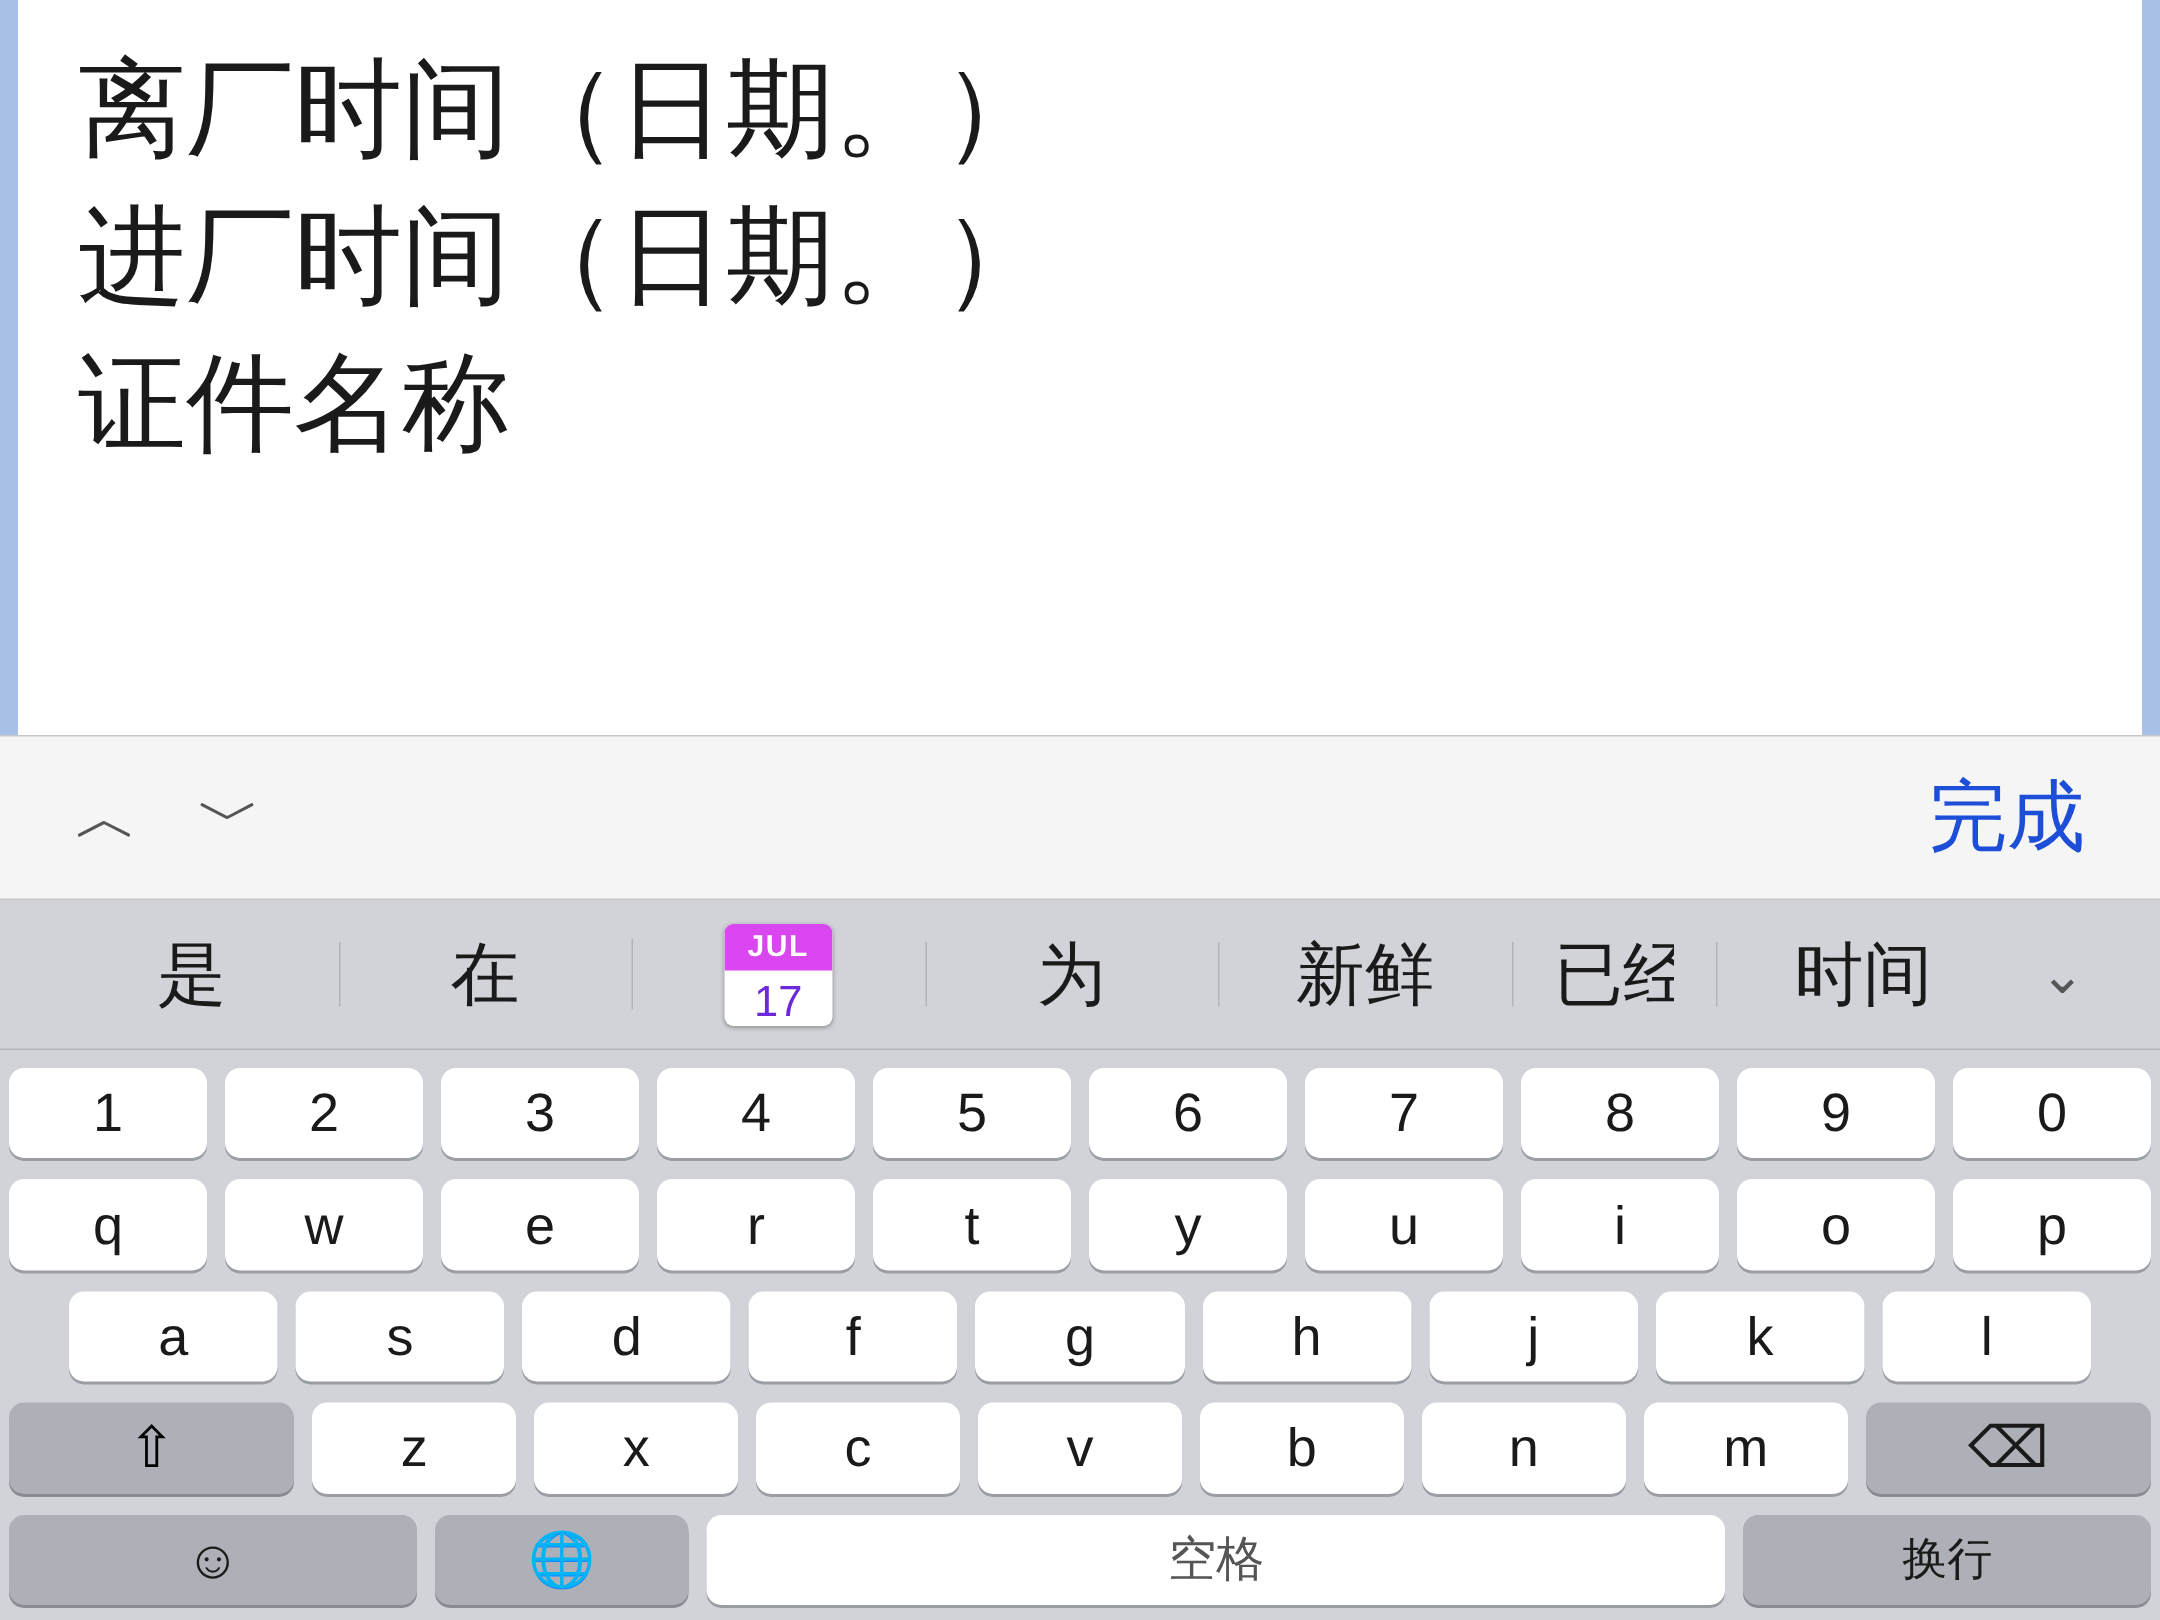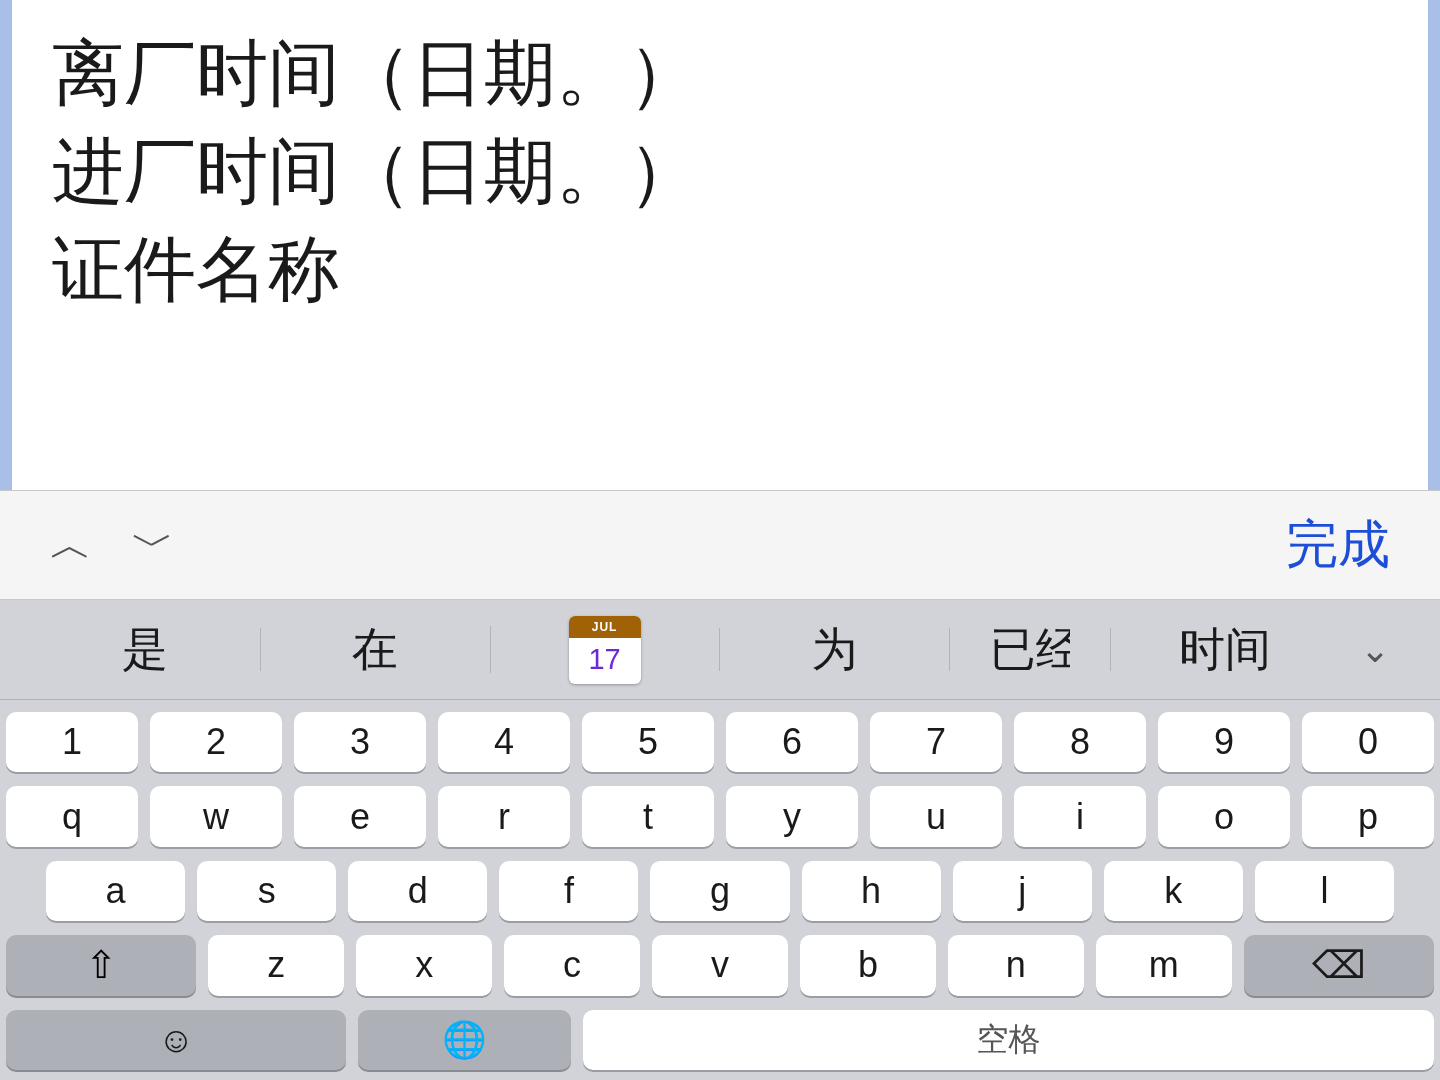"JUL" .calendar-header { background: #a16207 -> #d946ef; font-size: 12px -> 20px }
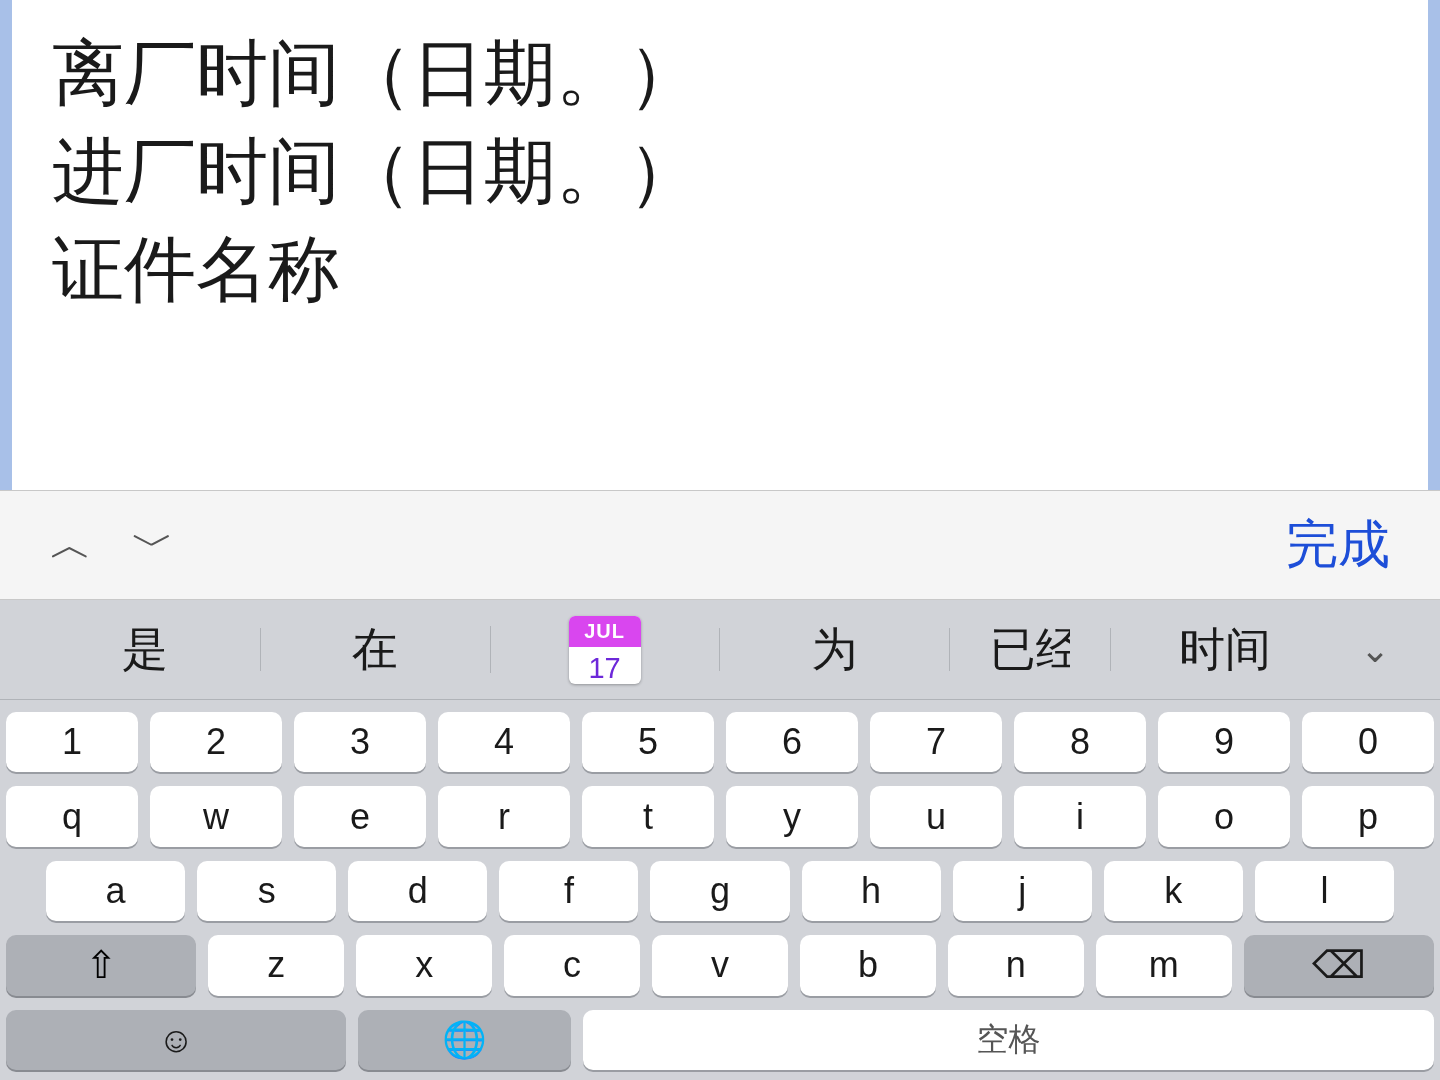"新鲜" div.predictive-item { html: none -> <div> <span>新鲜</span> </div> }
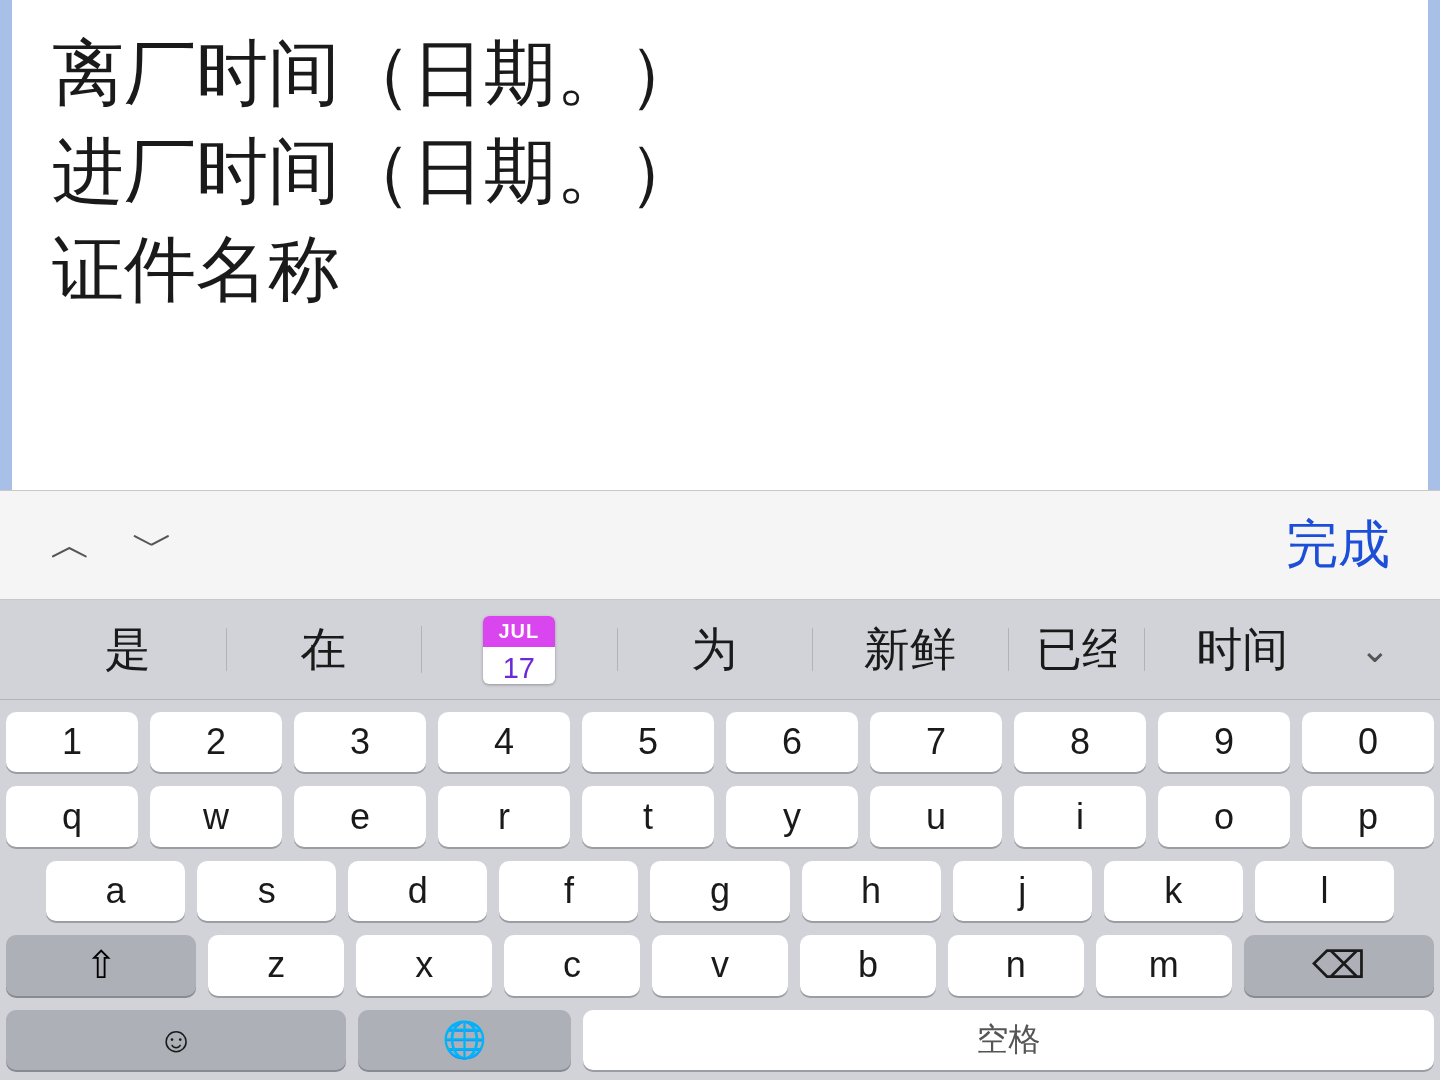"换行" div.key-dark { html: none -> <div> <span>换行</span> </div> }
